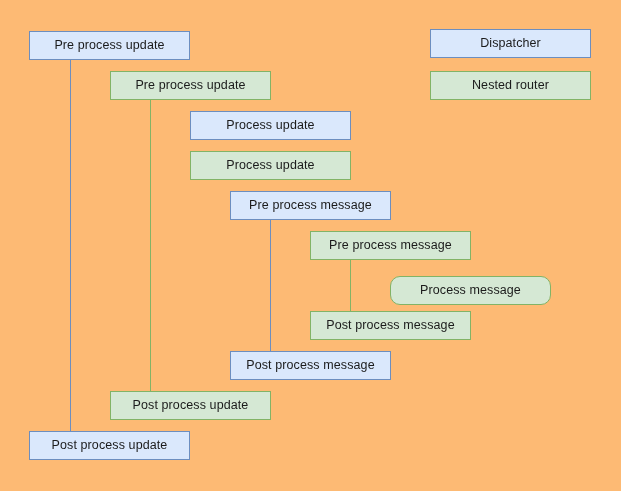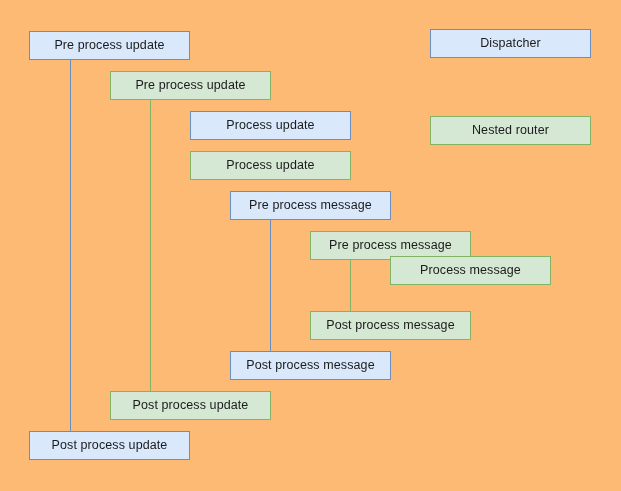"Nested router" div.node { margin-top: 45px -> none }
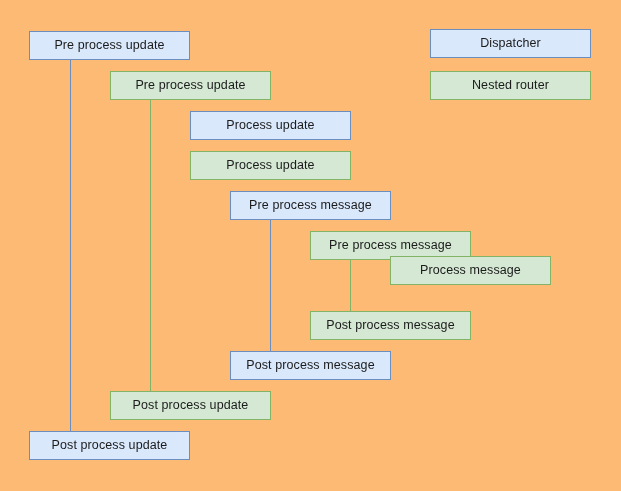"Process message" div.node { border-radius: none -> 10px; top: 256px -> 276px }
